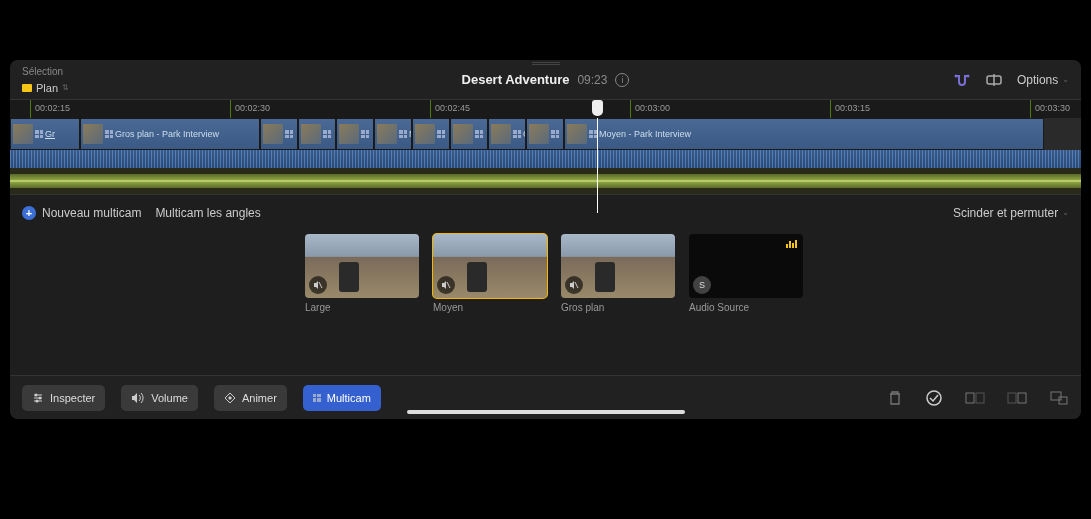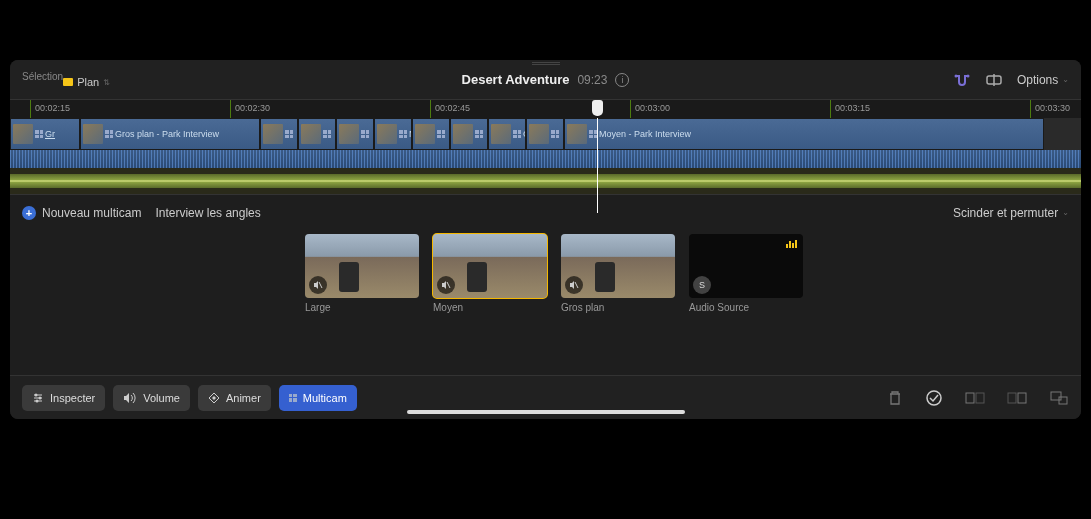"Sélection" .sel-block { flex-direction: row -> column }
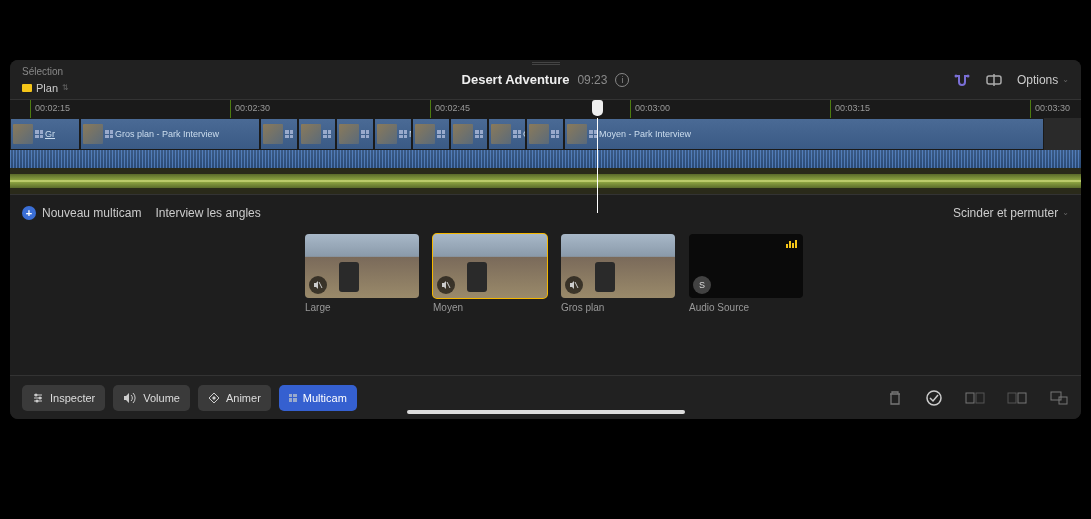"Interview les angles" span { text: Interview -> Multicam }
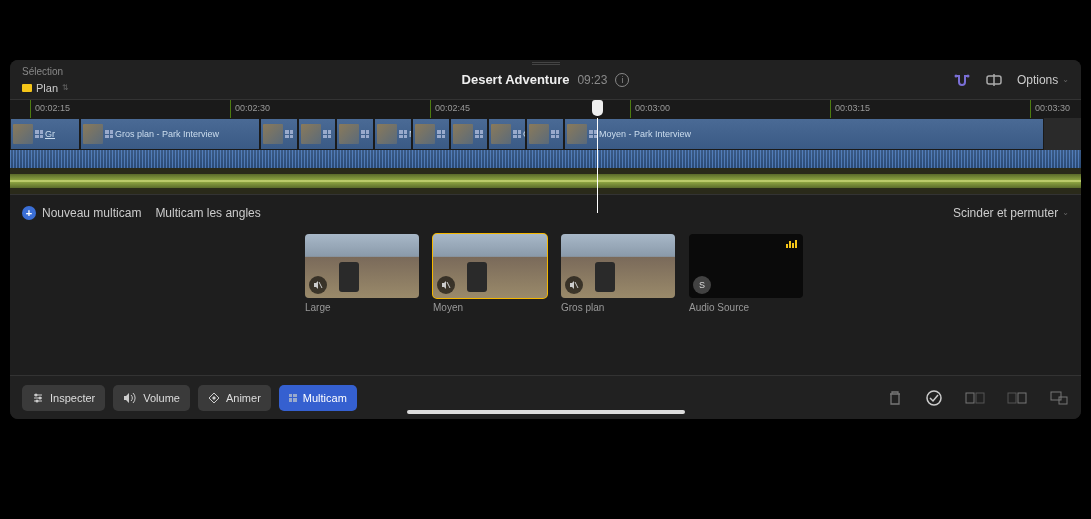"Inspecter" .bottom { gap: 8px -> 16px }
